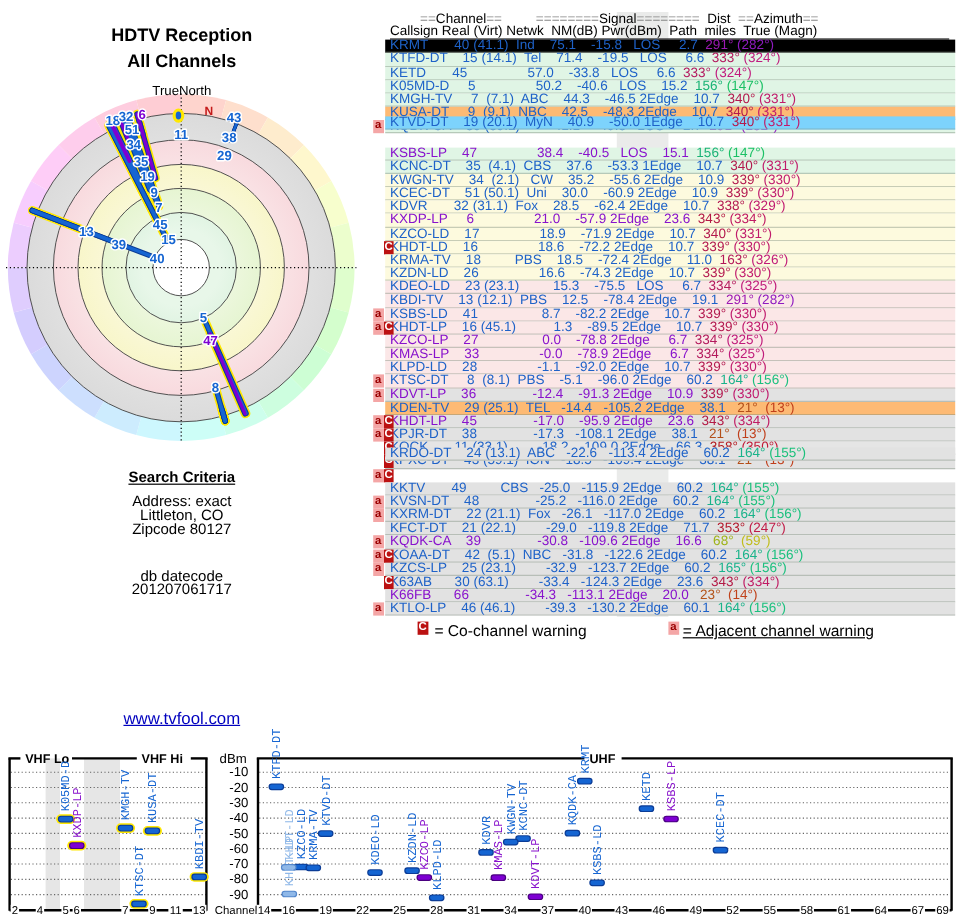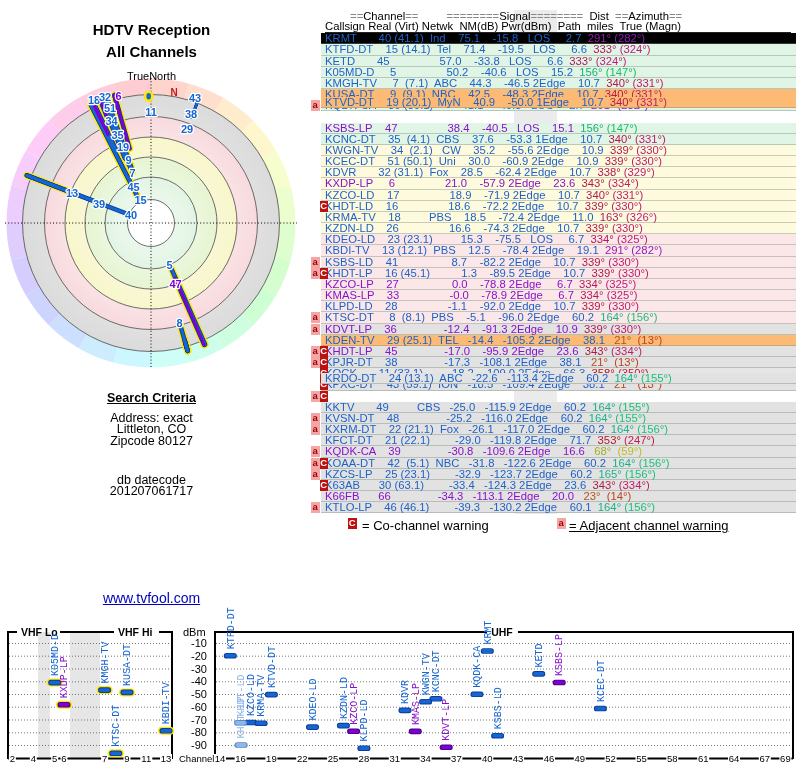"KTVD-DT 19 (20.1) MyN 40.9" div.row { background: #fdba74 -> #7dd3fc }
